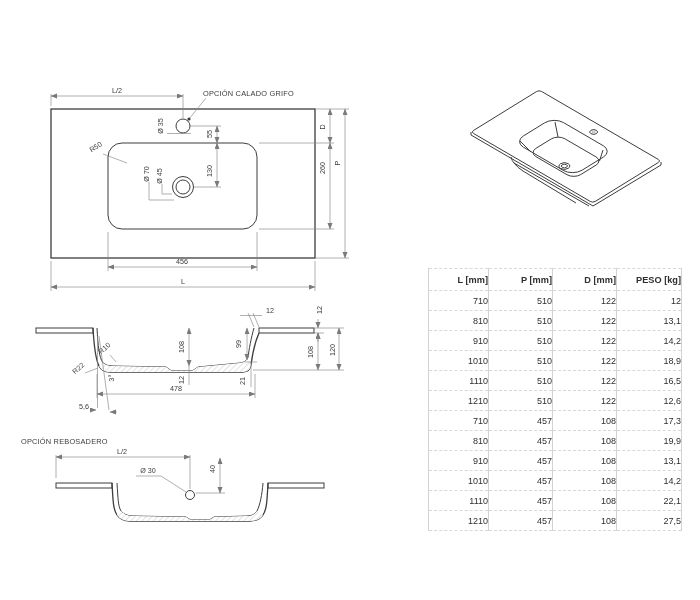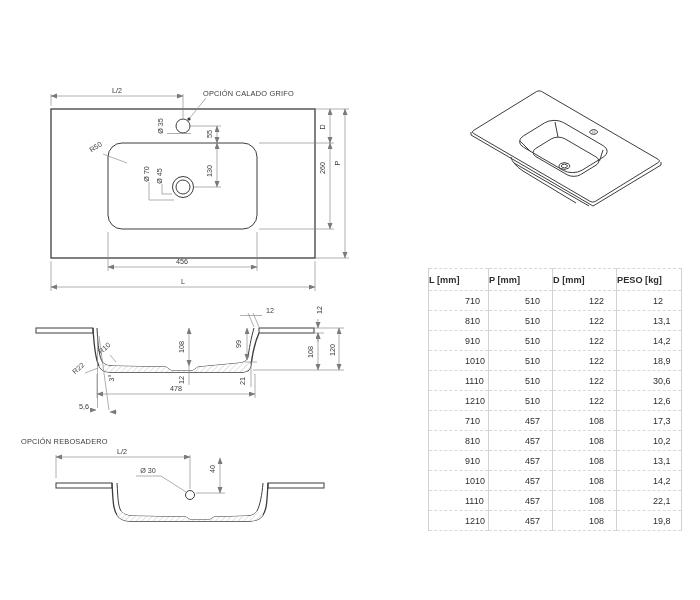"L [mm]" .spec-table th,.spec-table td { text-align: left -> right }
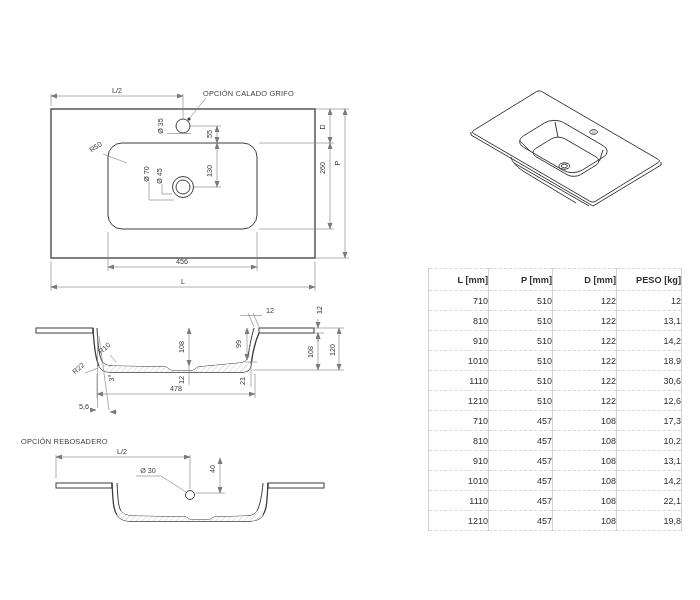"30,6" td { text: 30,6 -> 16,5 }
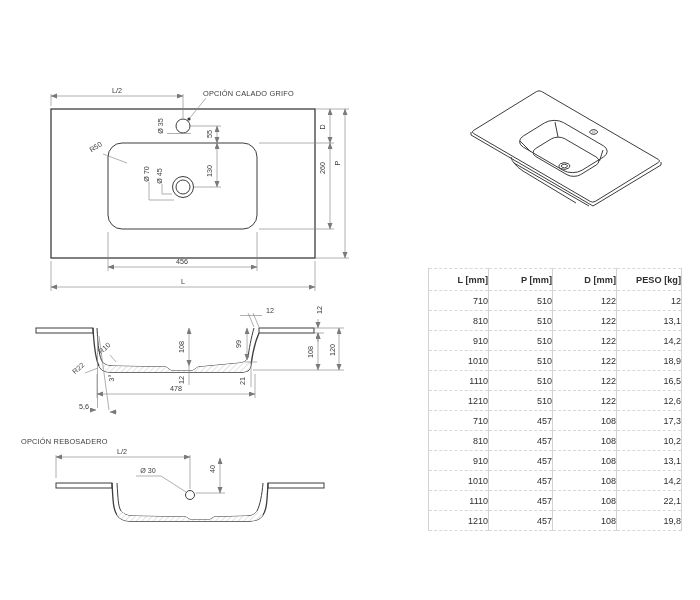"10,2" td { text: 10,2 -> 19,9 }
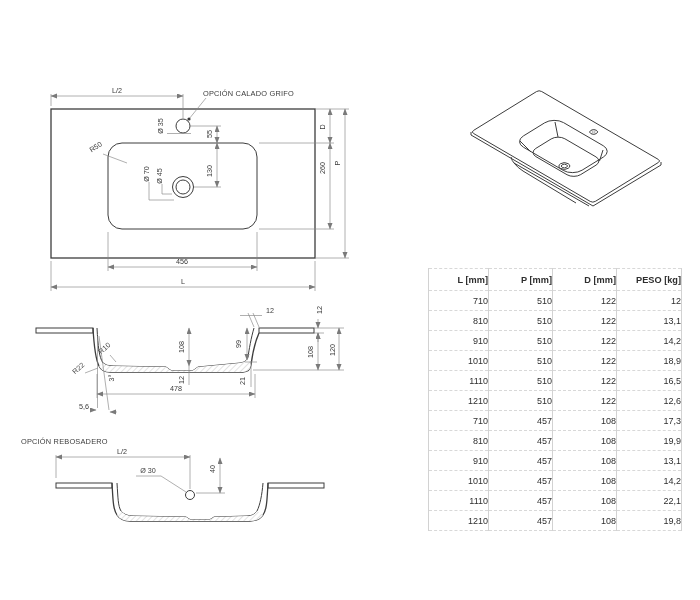"19,8" td { text: 19,8 -> 27,5 }
